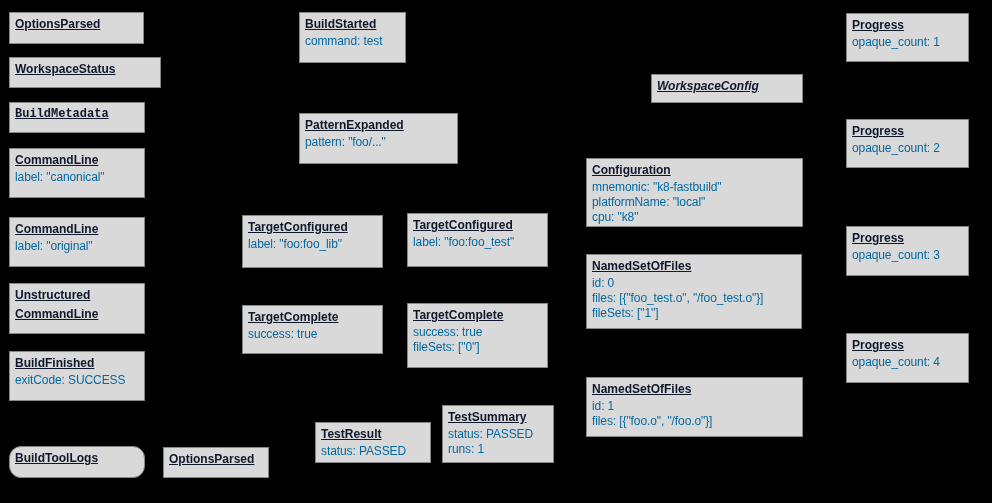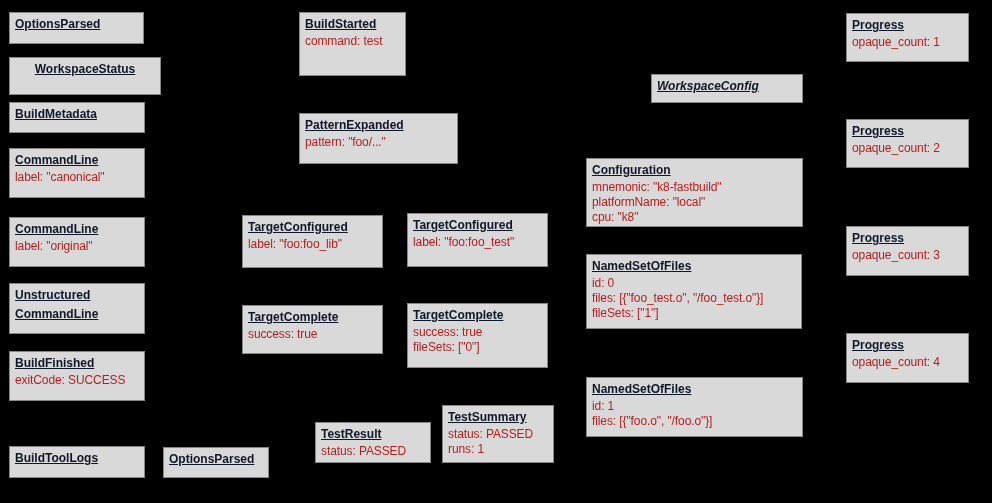"BuildStarted" div.node { height: 64px -> 51px }
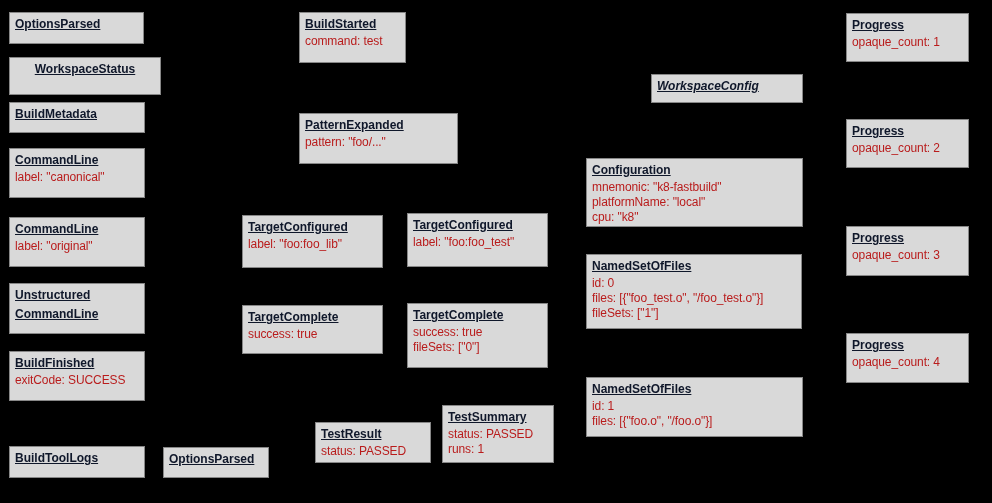"command: test" .node-line { color: #b91c1c -> #0369a1 }
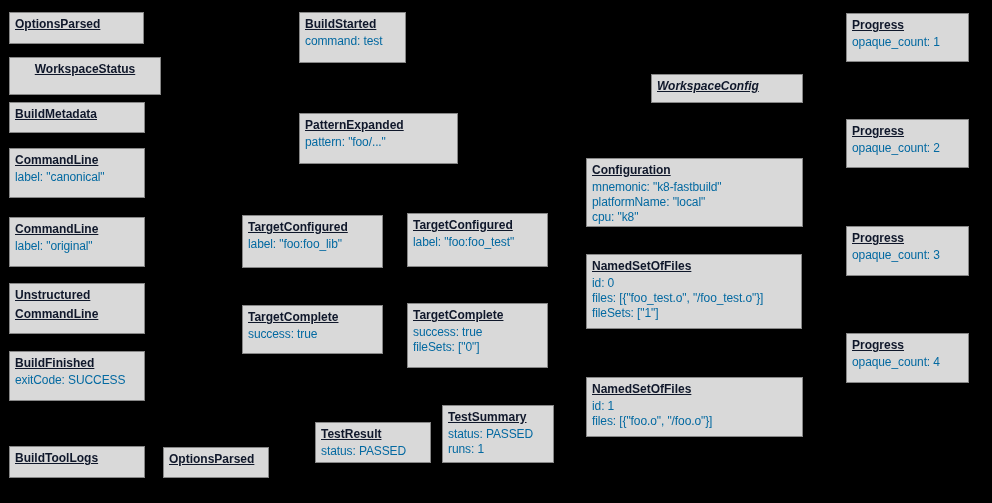"WorkspaceStatus" div.node { height: 38px -> 31px; text-align: center -> none }
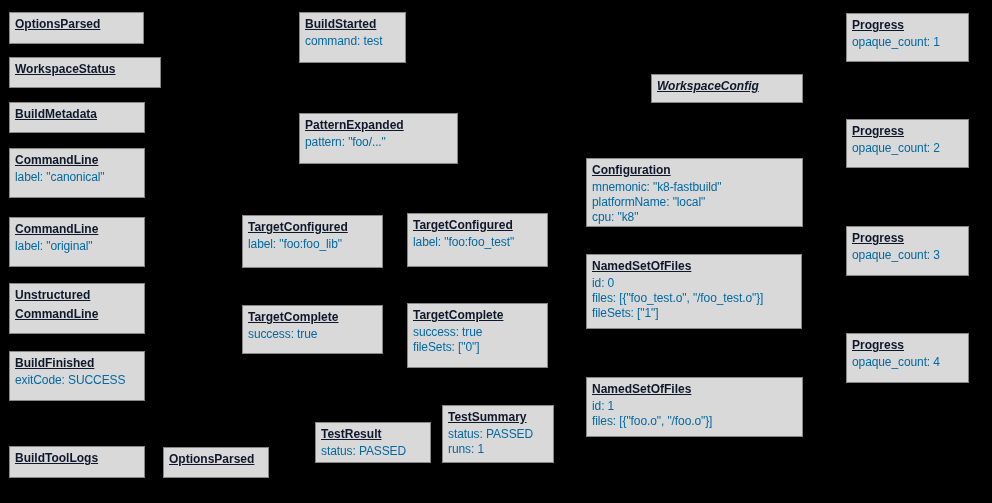"BuildMetadata" div.node { font-family: none -> Liberation Mono, monospace }
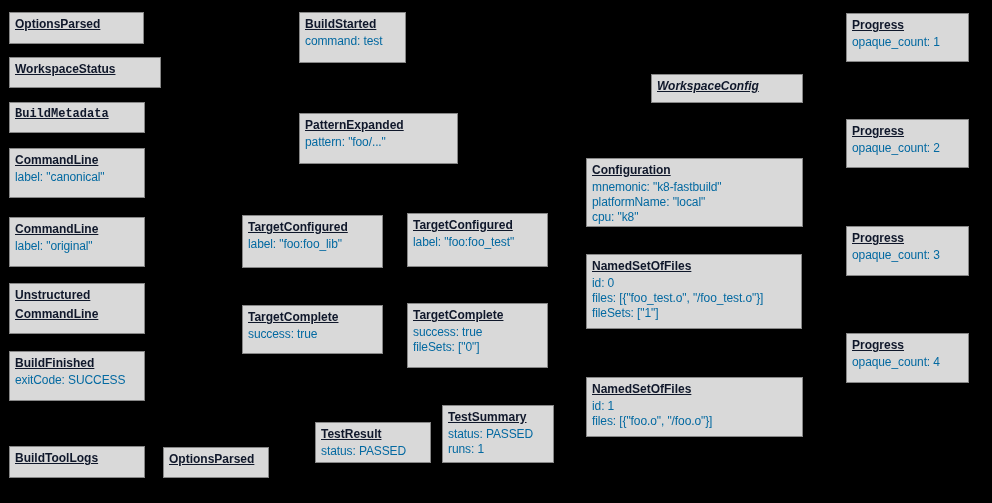"BuildToolLogs" div.node { border-radius: none -> 12px }
